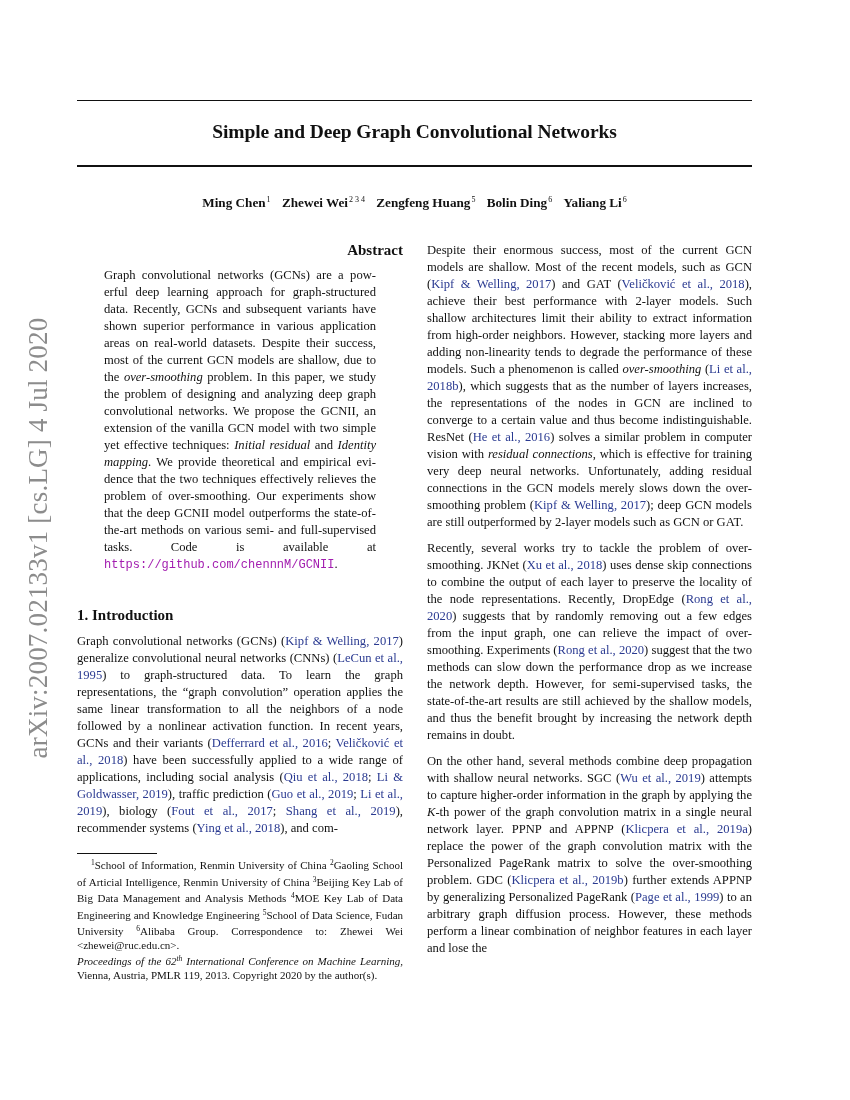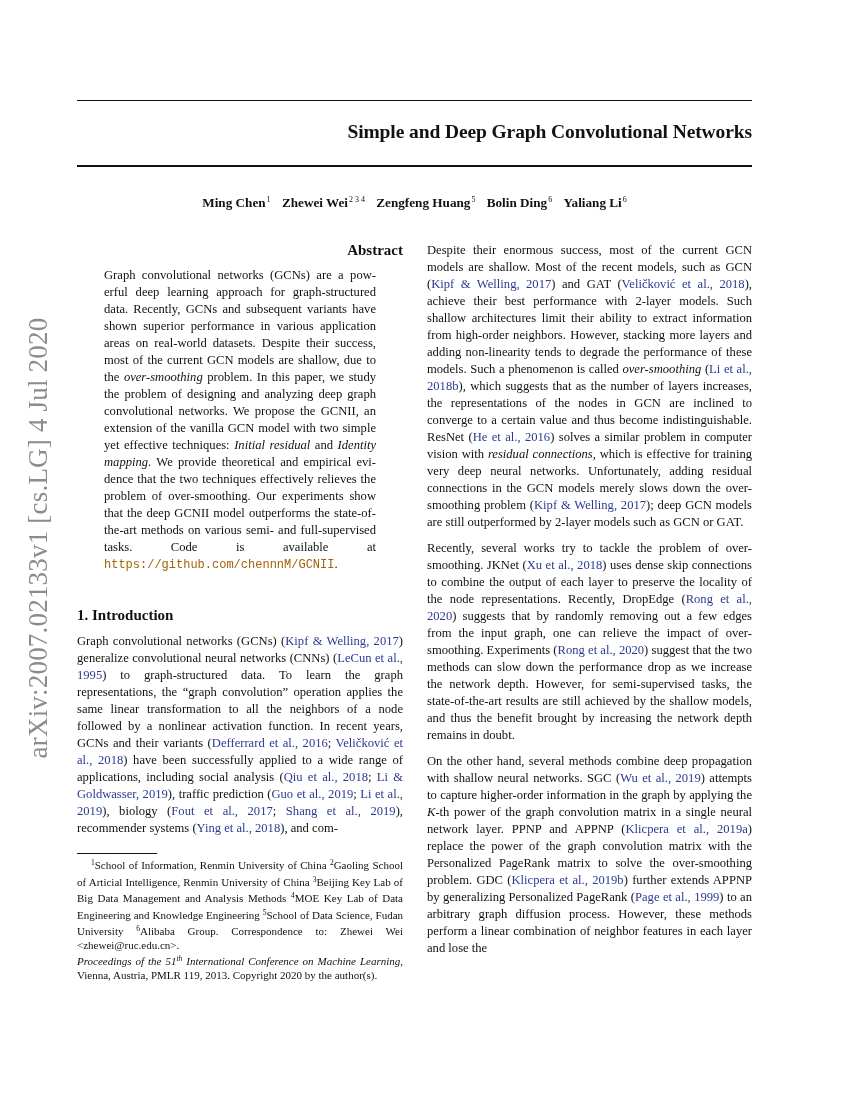"Simple and Deep Graph Convolutional" .title { text-align: right -> center }
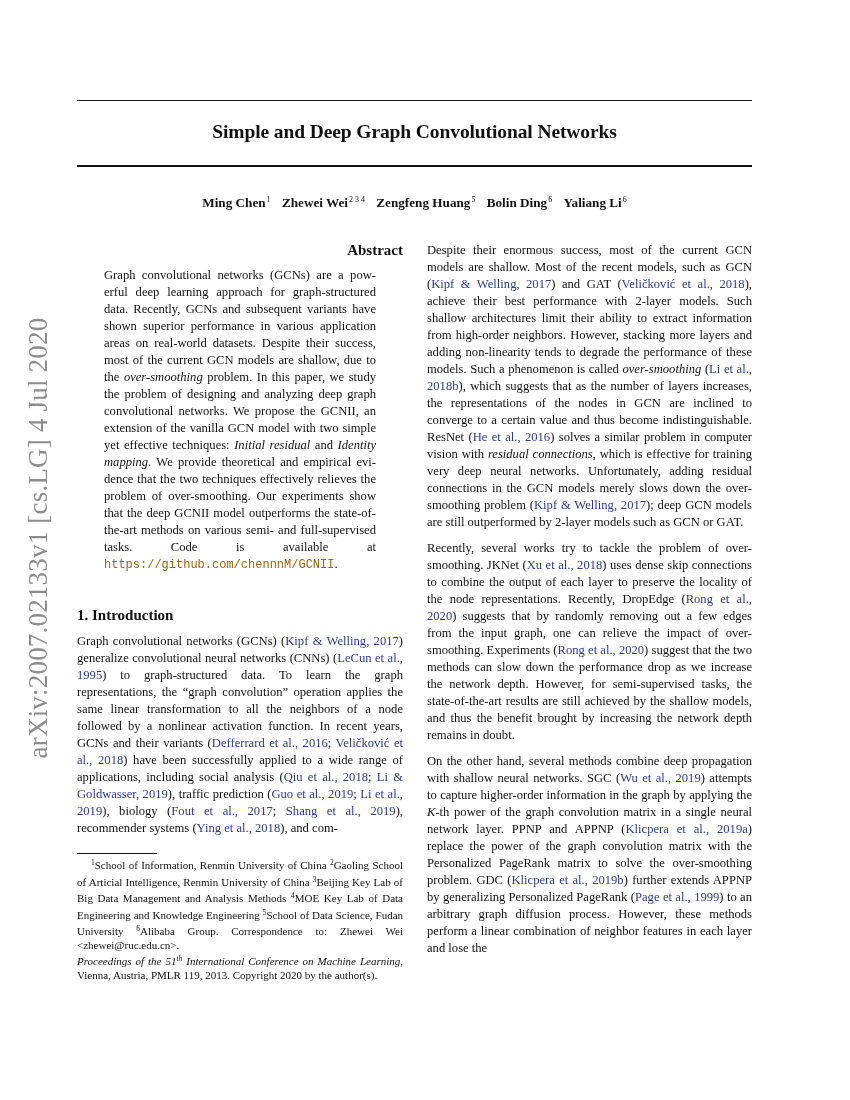"https://github.com/chennnM/GCNII" .mono { color: #a16207 -> #a21caf }
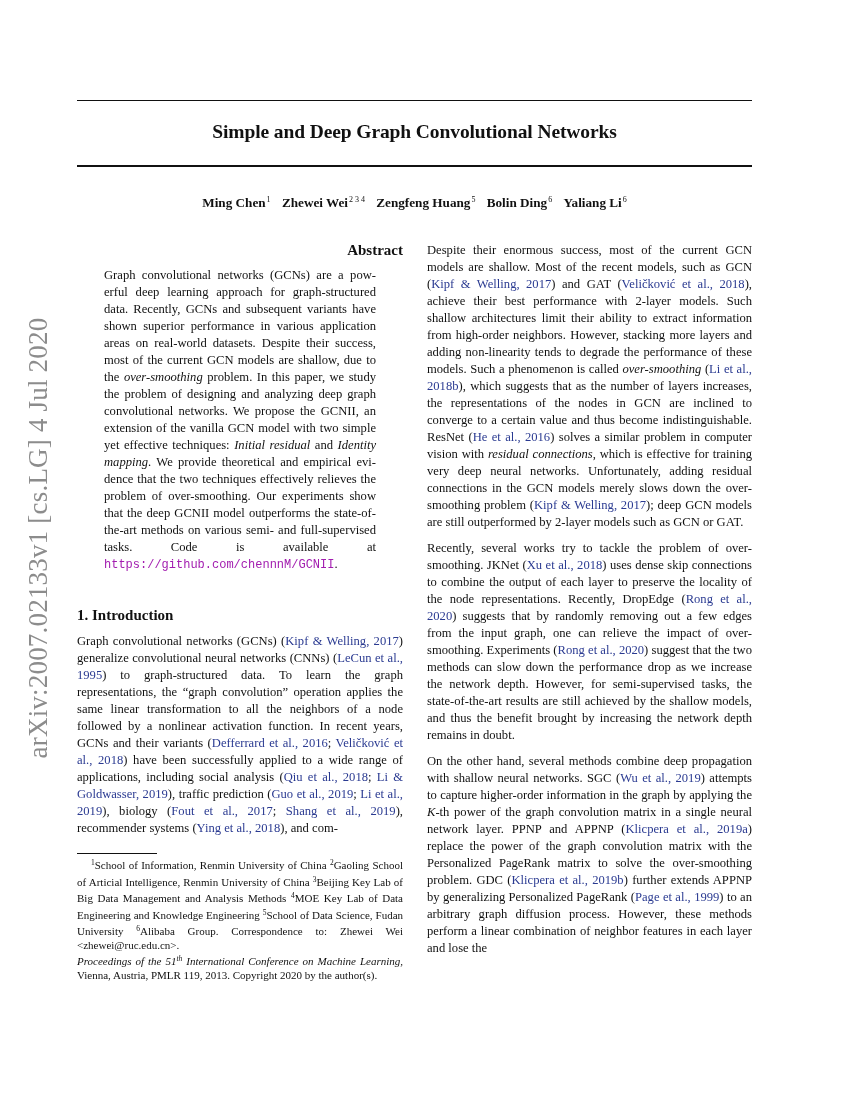"Proceedings of the 51" em { text: 51 -> 62 }
